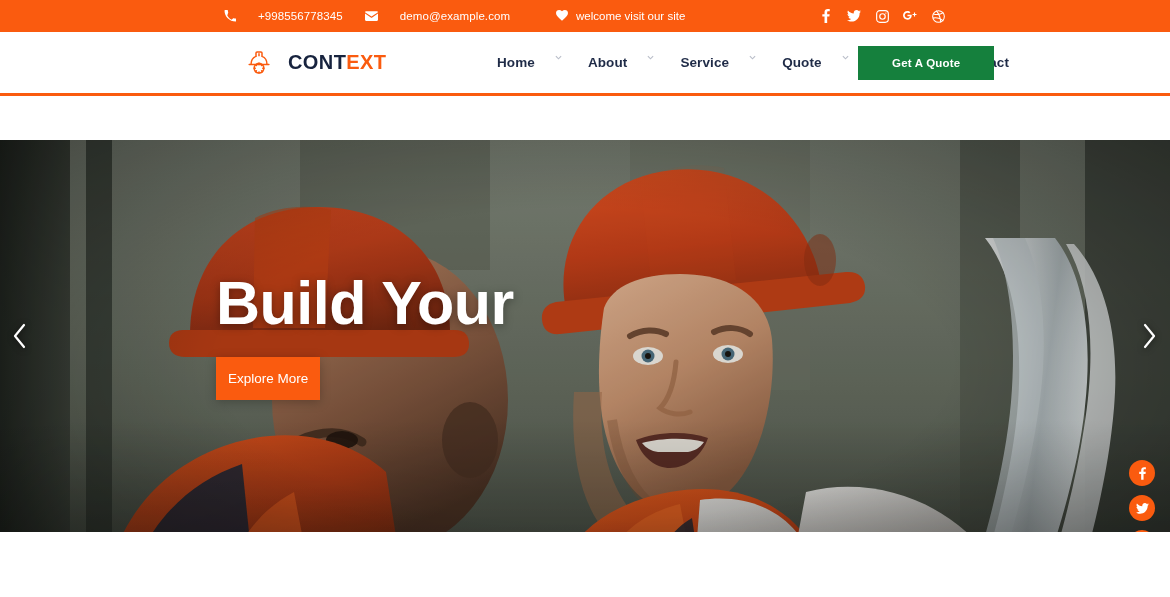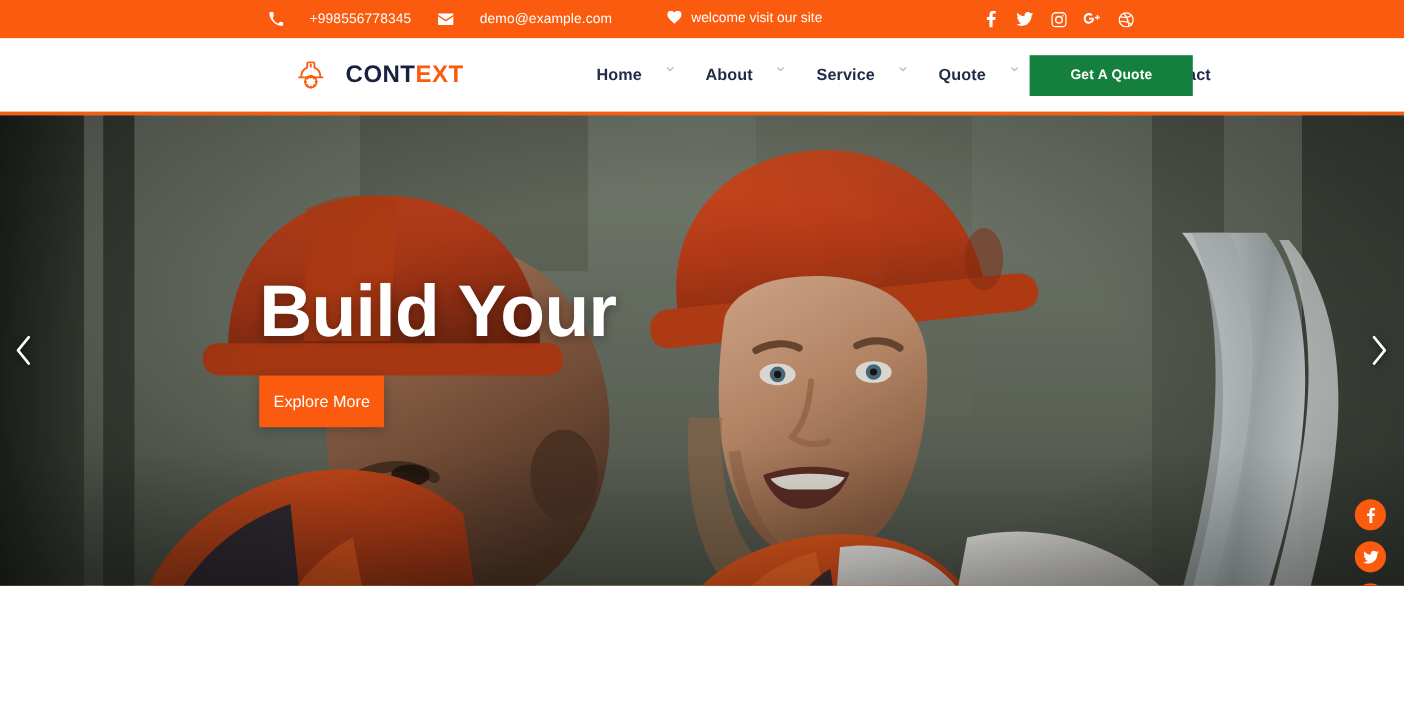"Build Your" .hero { margin-top: none -> 44px }
